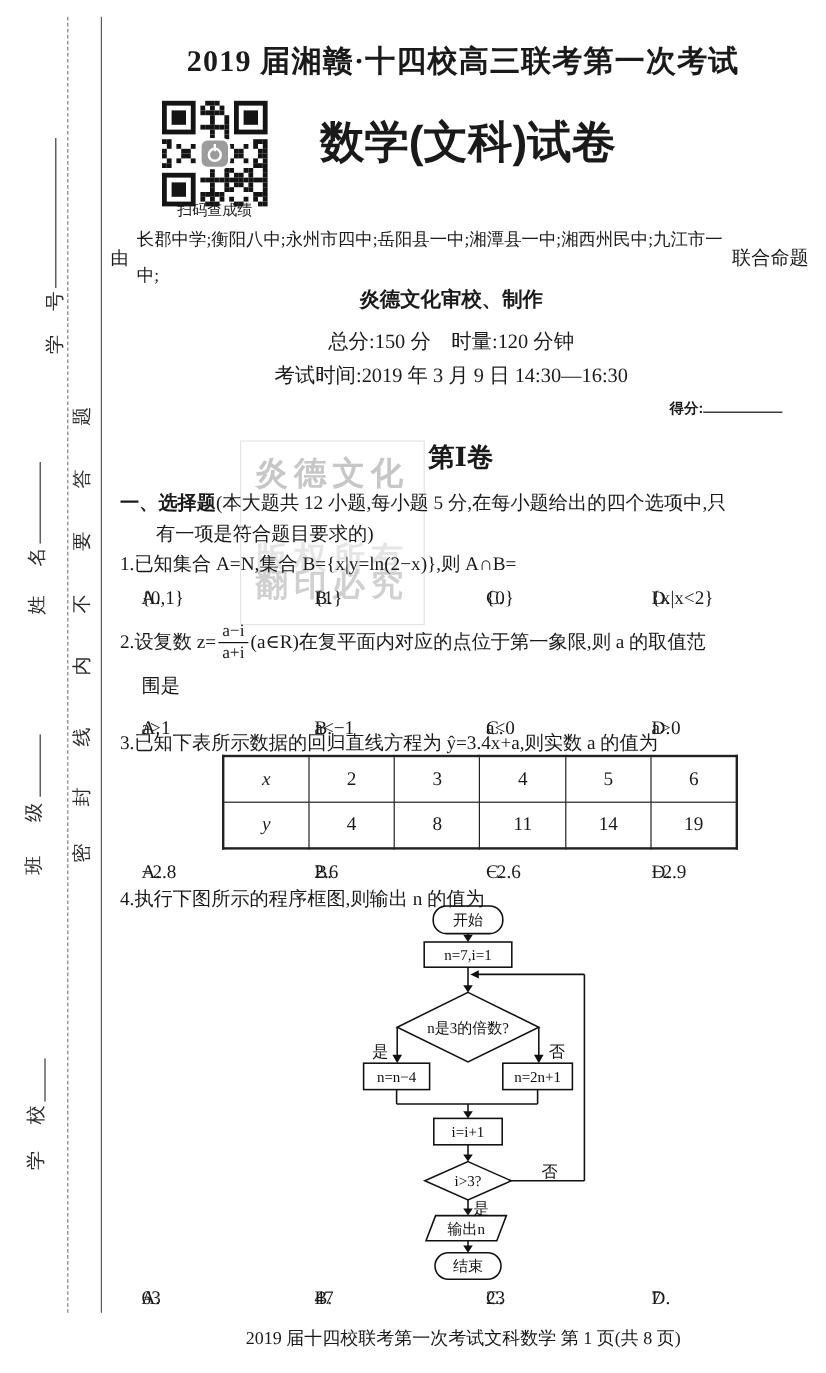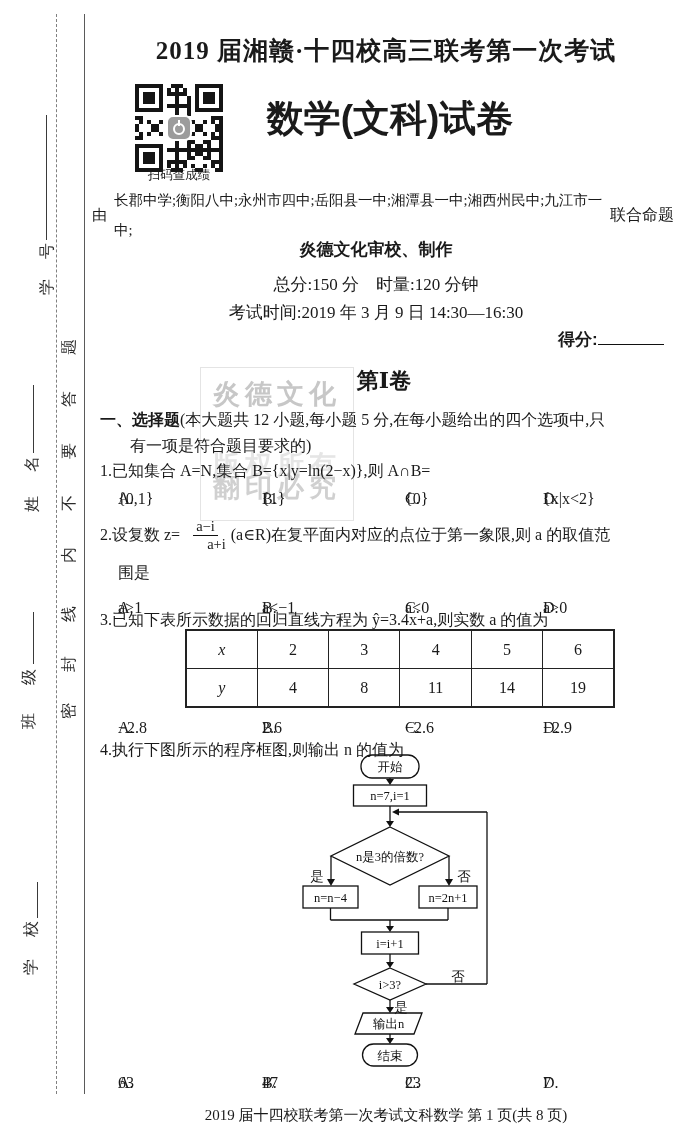"得分:" .score { font-size: 17px -> 12px }
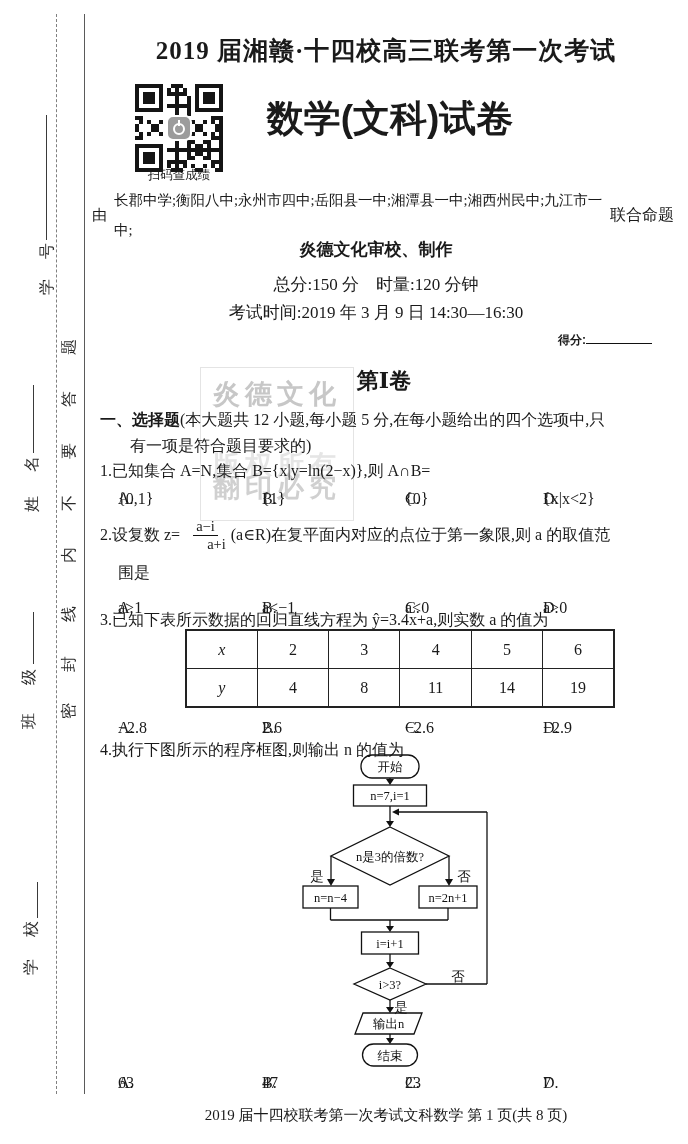"a+i" .frac .den { margin-left: 22px -> none }
